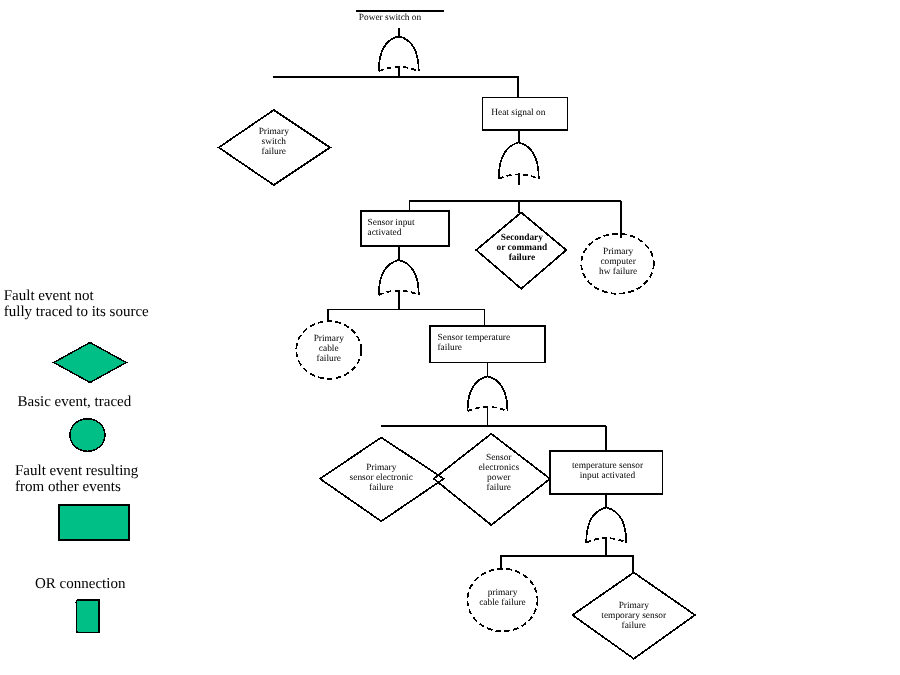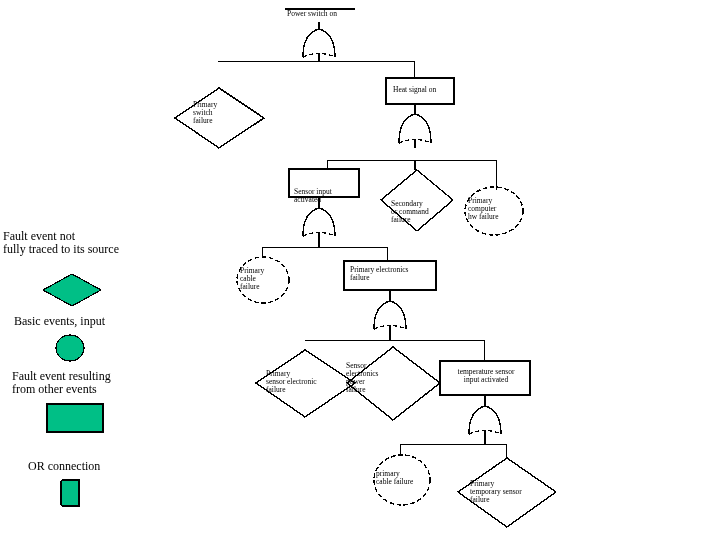"Primary" .node-label { text-align: none -> center }
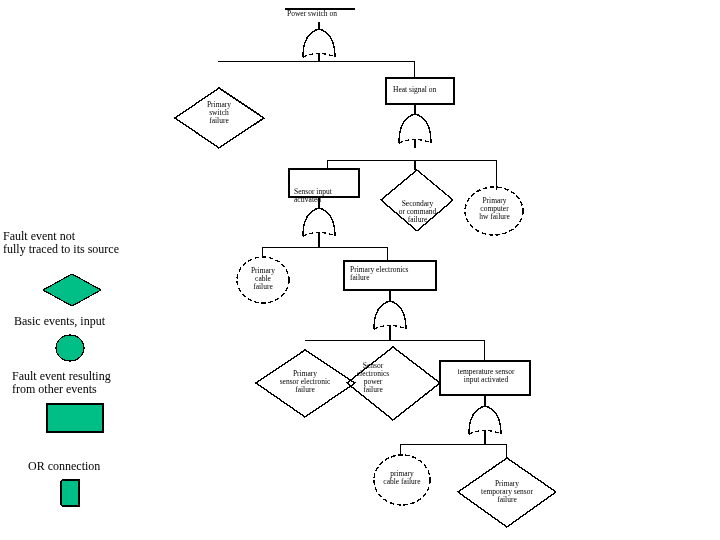"Sensor input" div.node-label { top: 188px -> 174px }
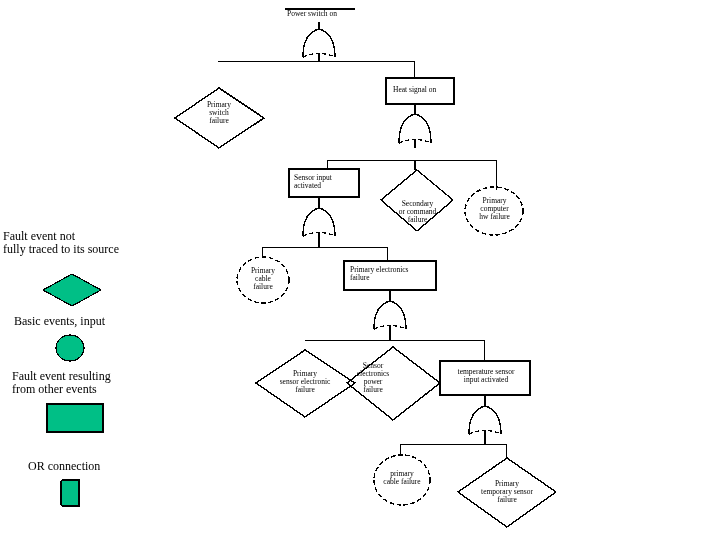"Secondary" div.node-label { font-weight: none -> bold; top: 200px -> 186px }
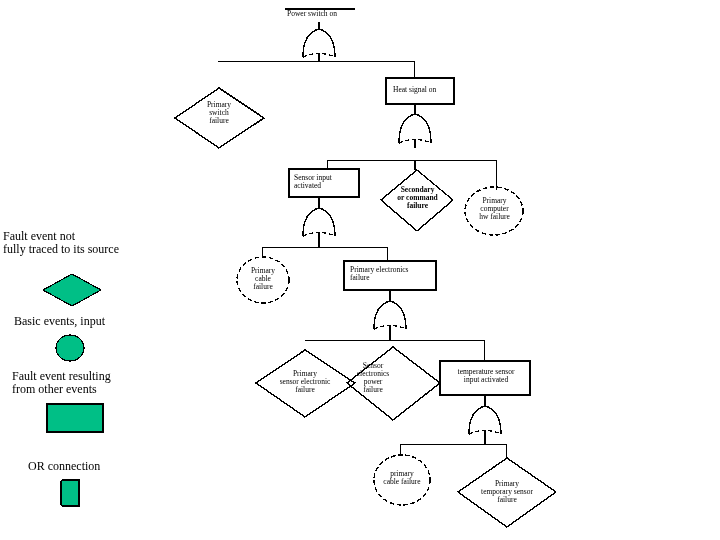"Primary electronics" div.node-label { text: Primary electronics -> Sensor temperature }
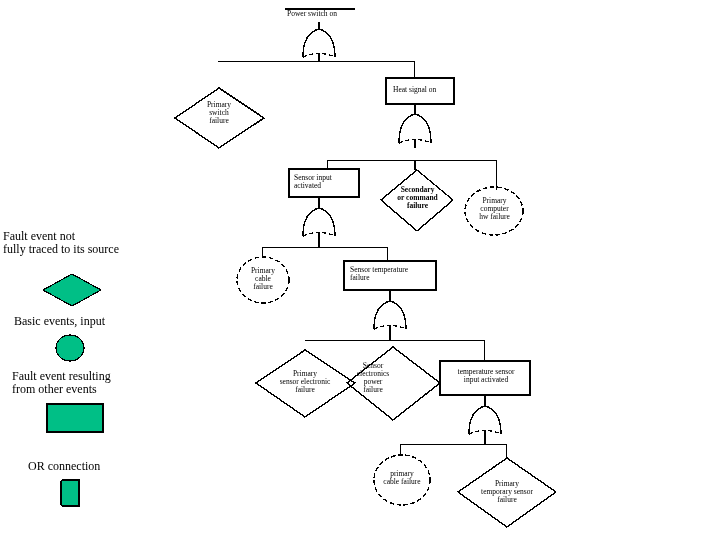"Basic events, input" div.legend-text { text: events, input -> event, traced }
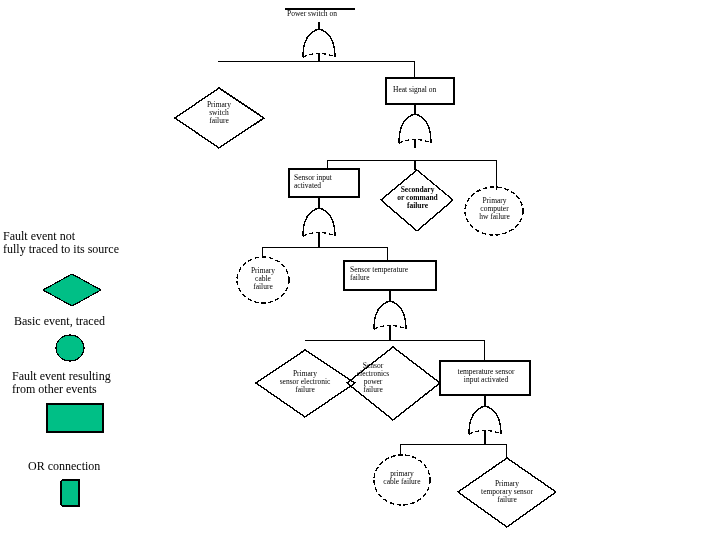"Sensor" div.node-label { left: 346px -> 372px }
